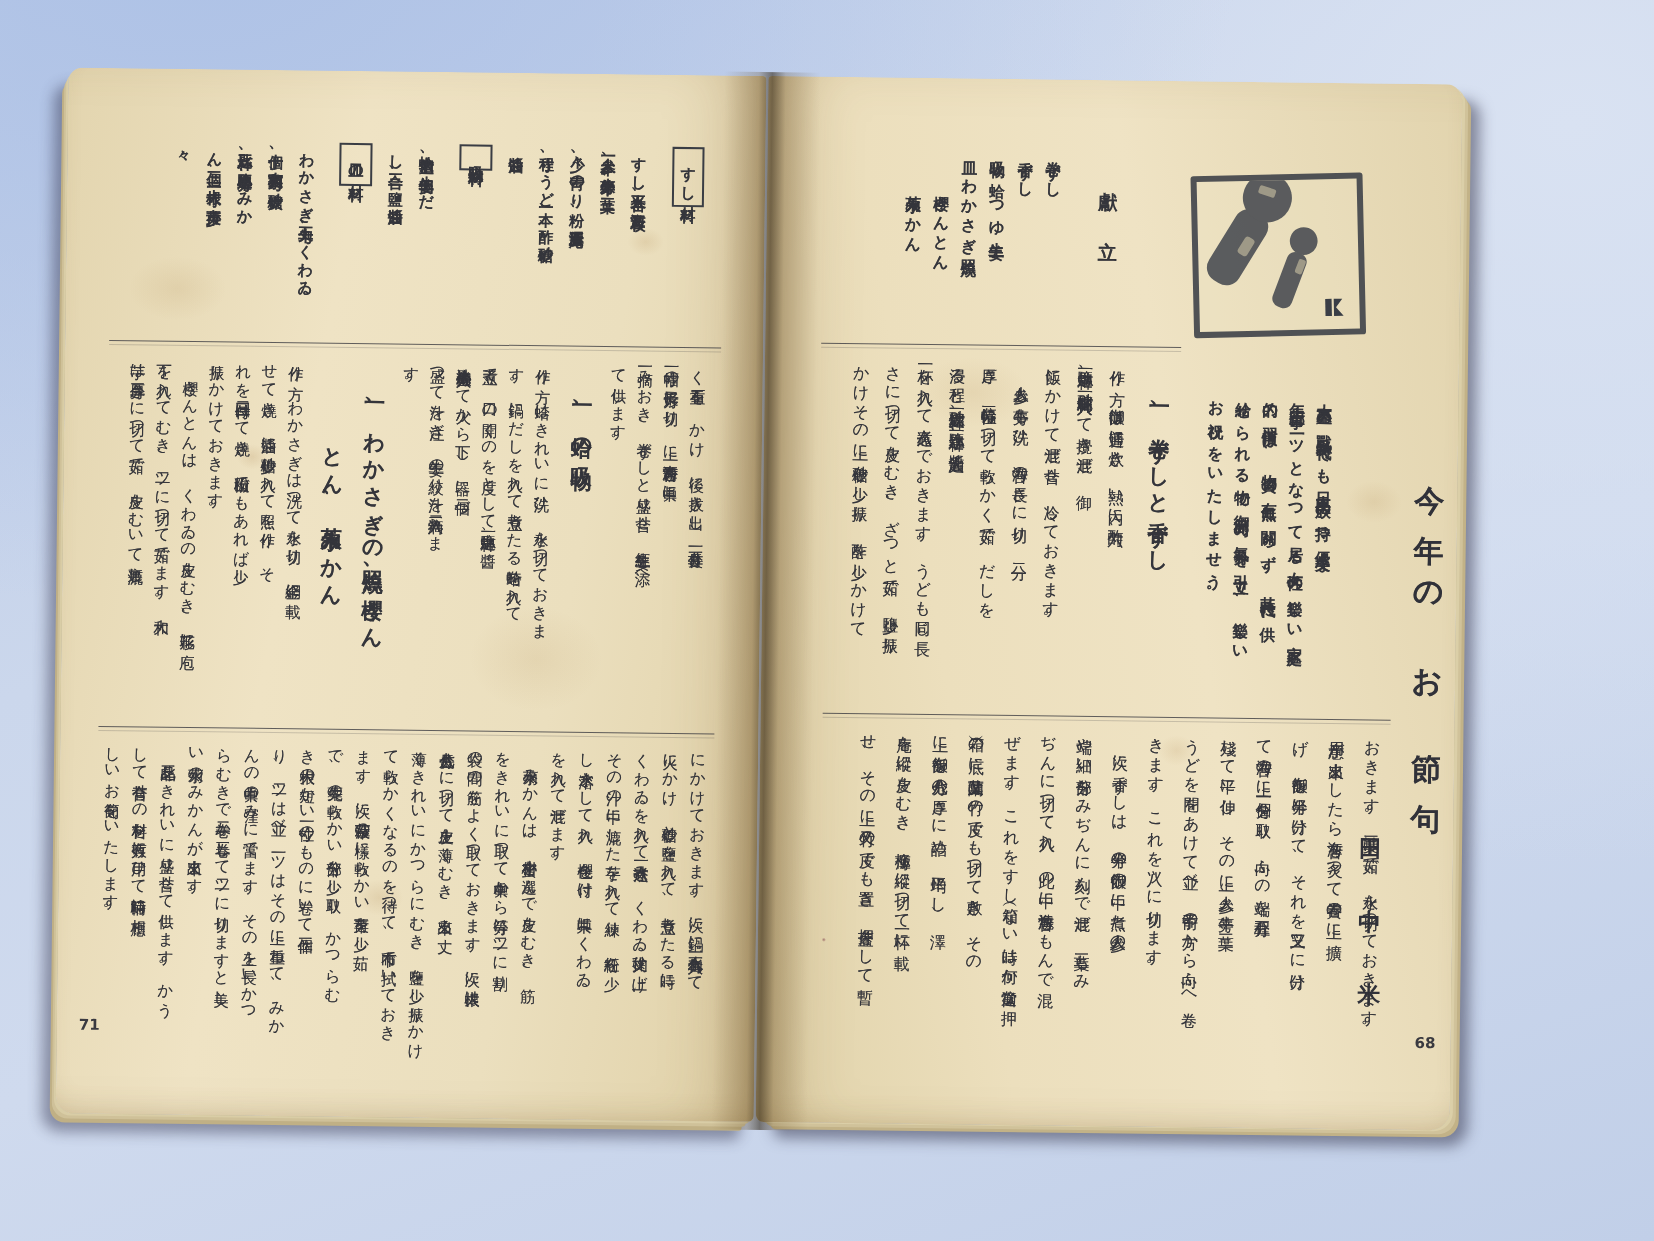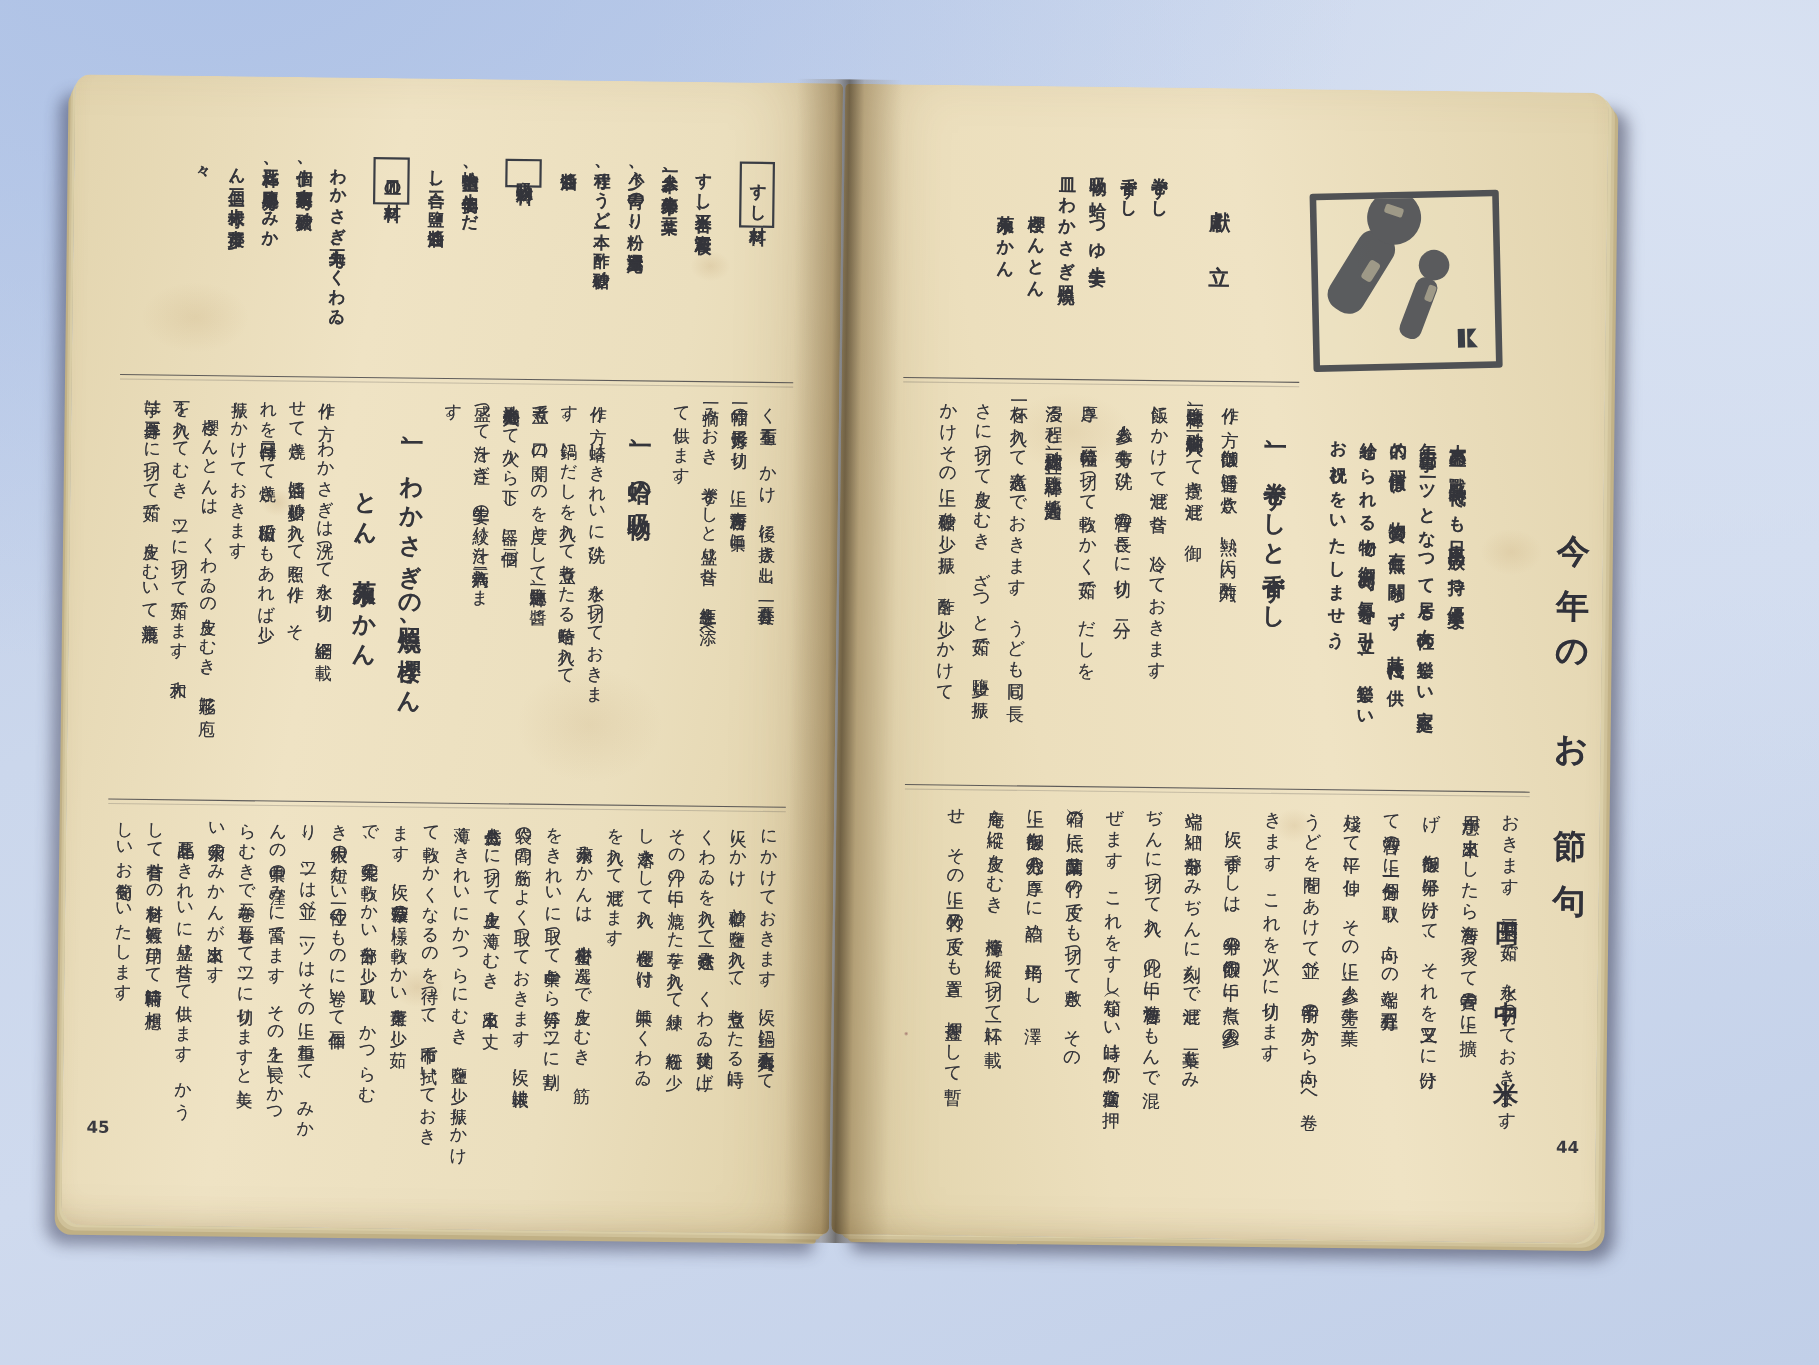"45" div.pagenum { text: 45 -> 71 }
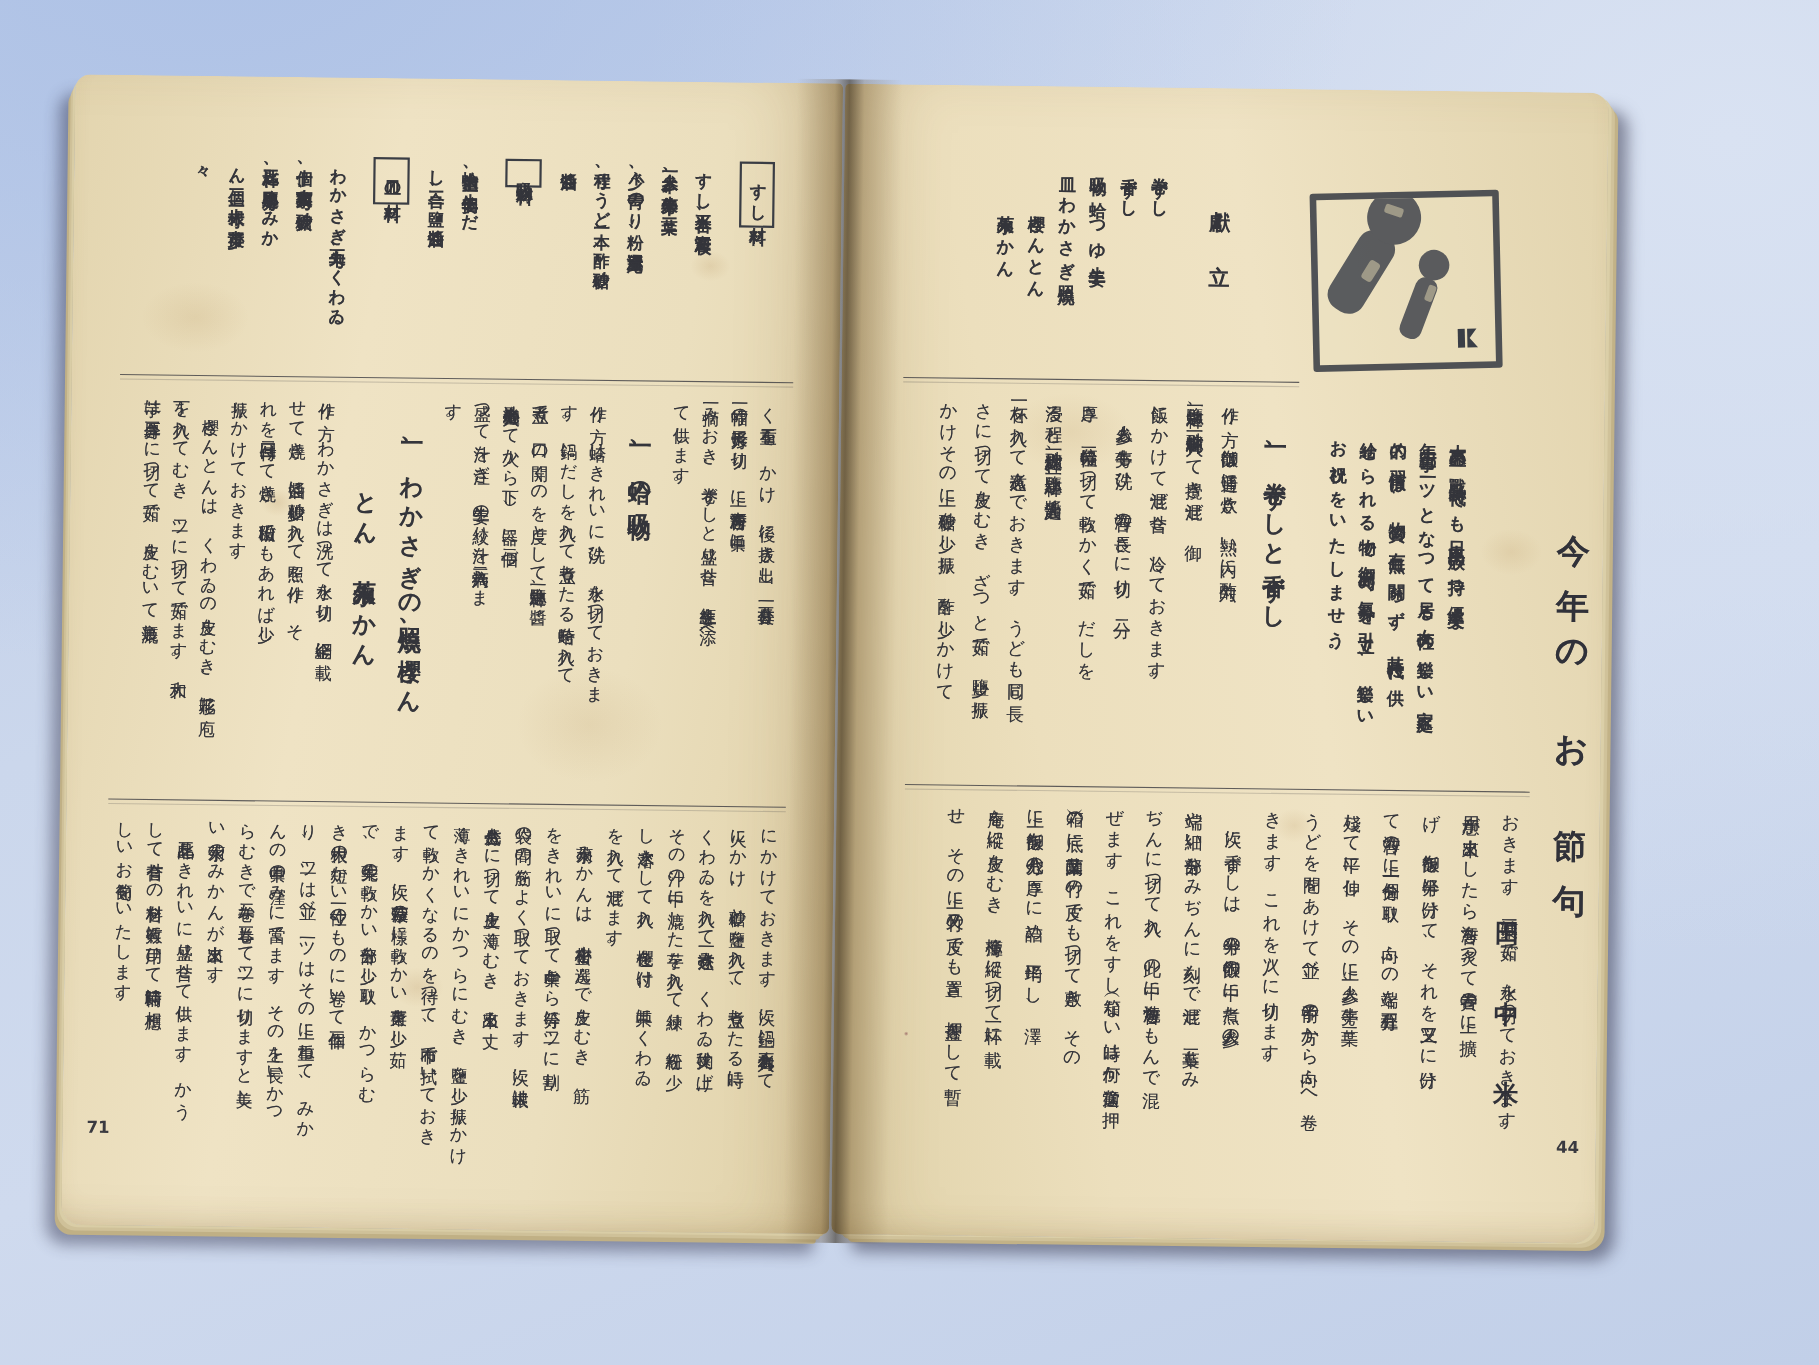"44" div.pagenum { text: 44 -> 68 }
